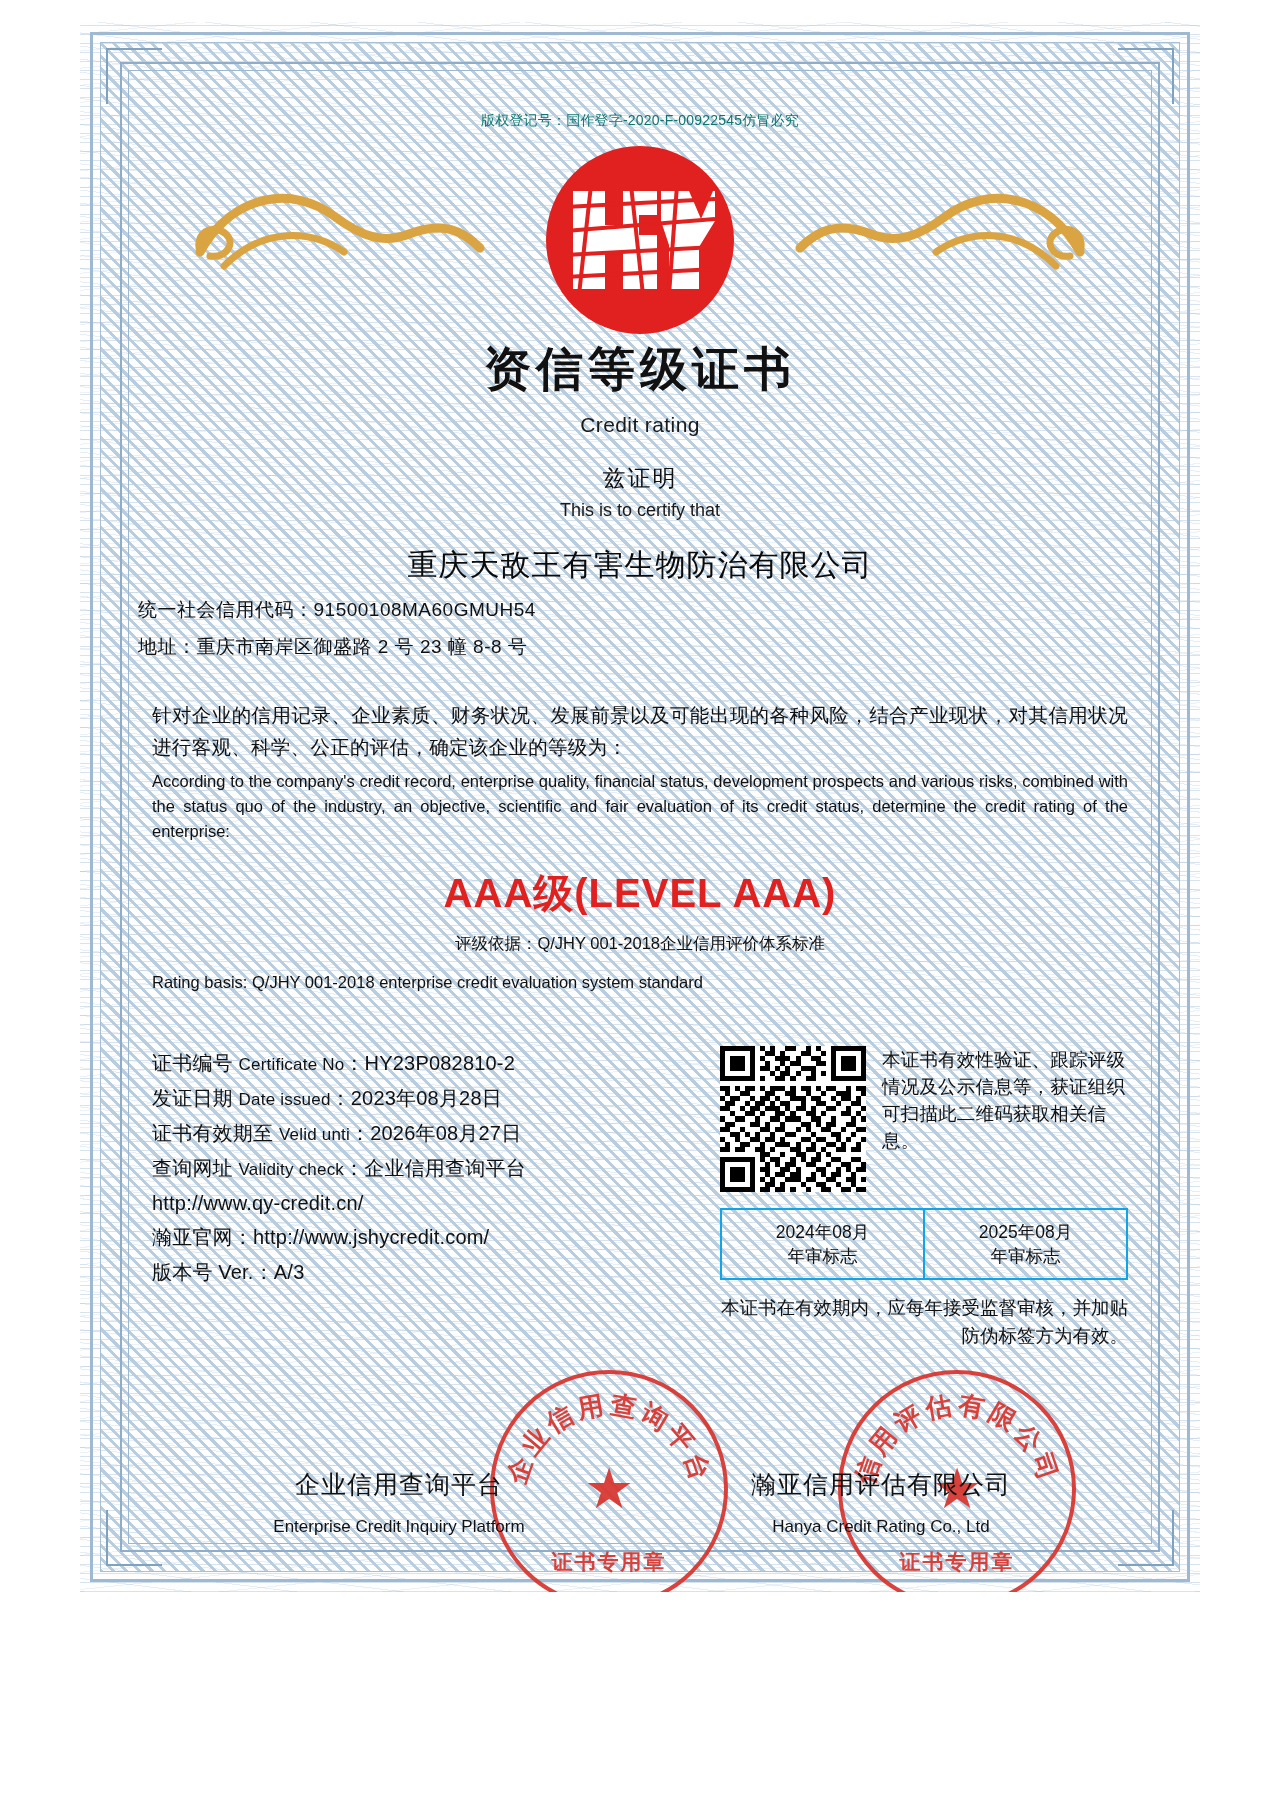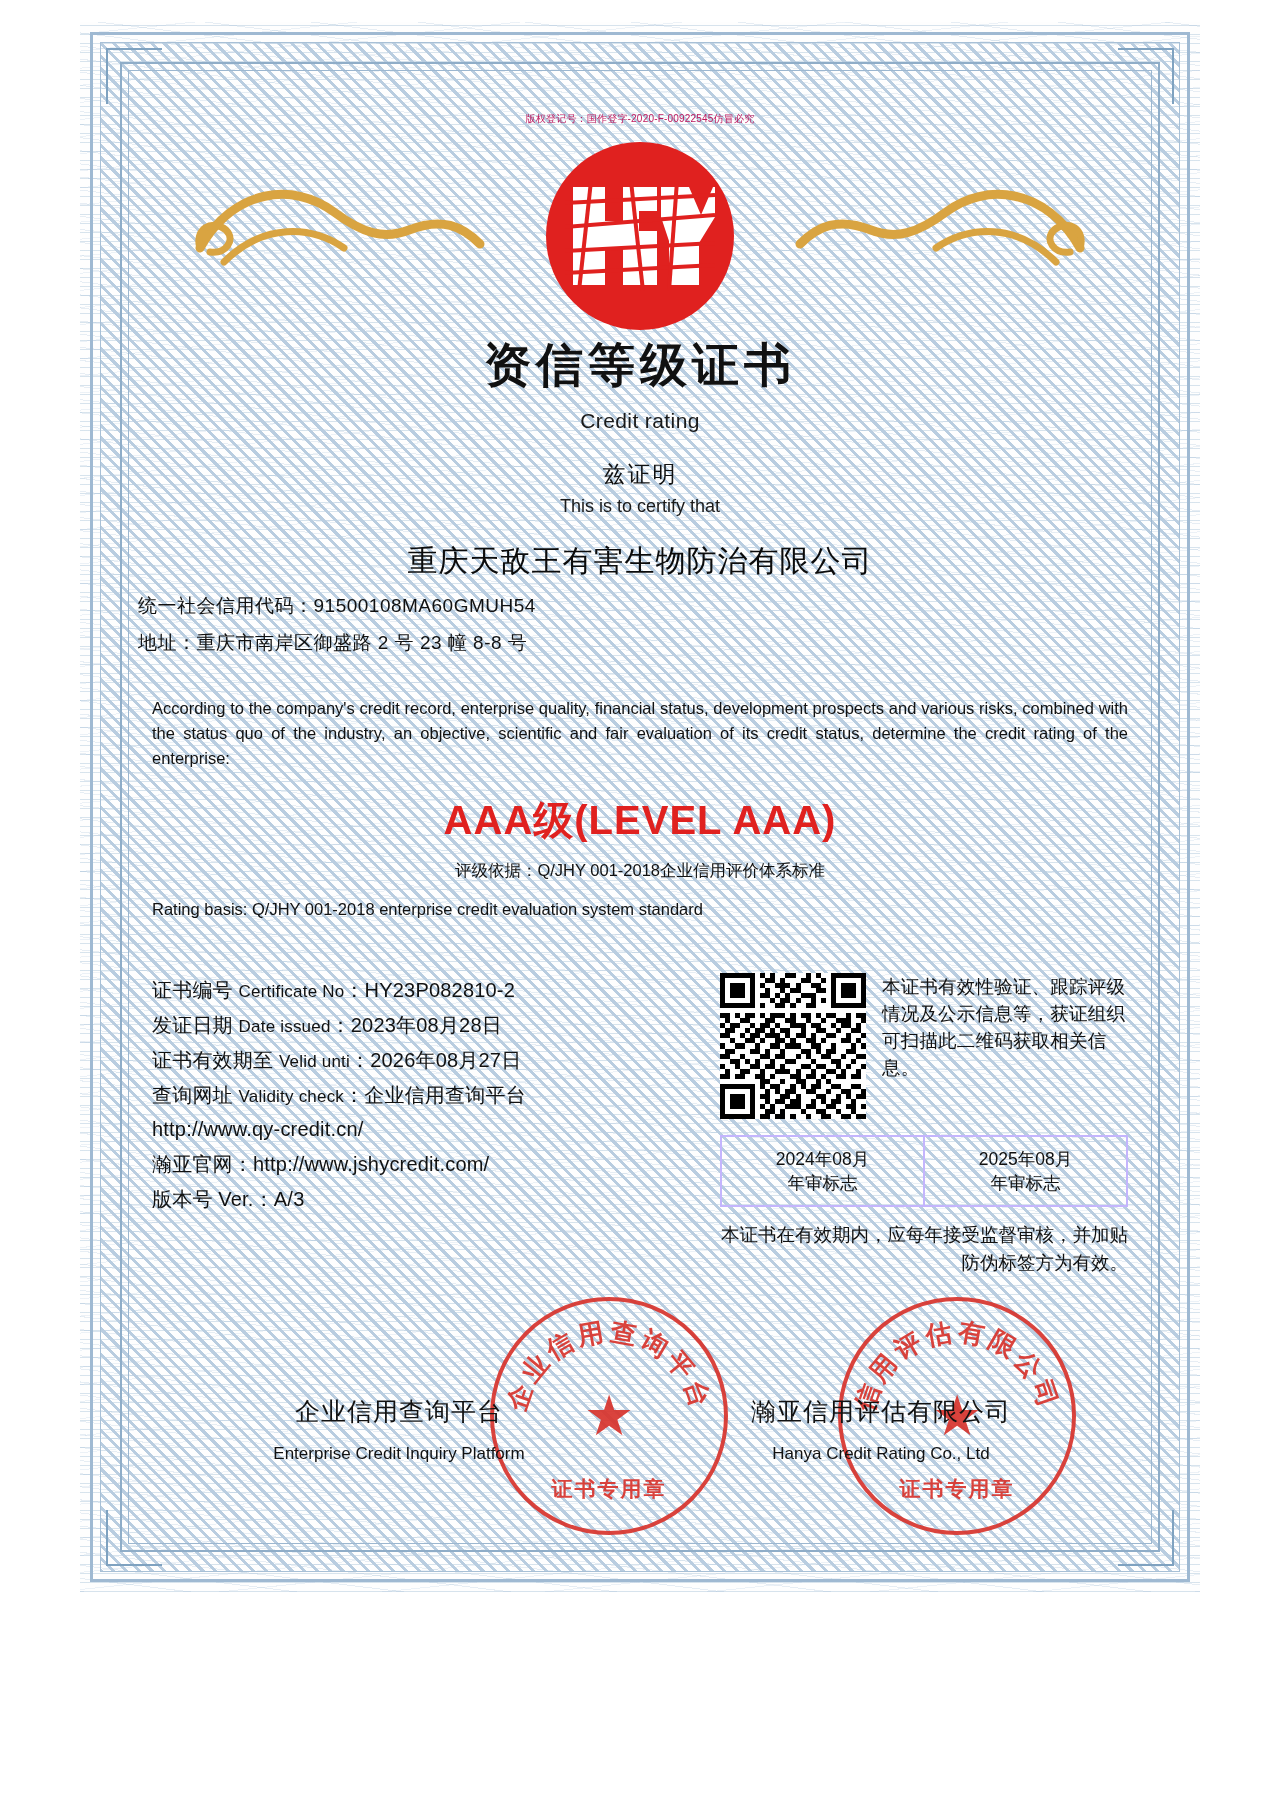"版权登记号：国作登字-2020-F-00922545仿冒必究" .copyright { color: #be185d -> #0f766e; font-size: 10px -> 14px }
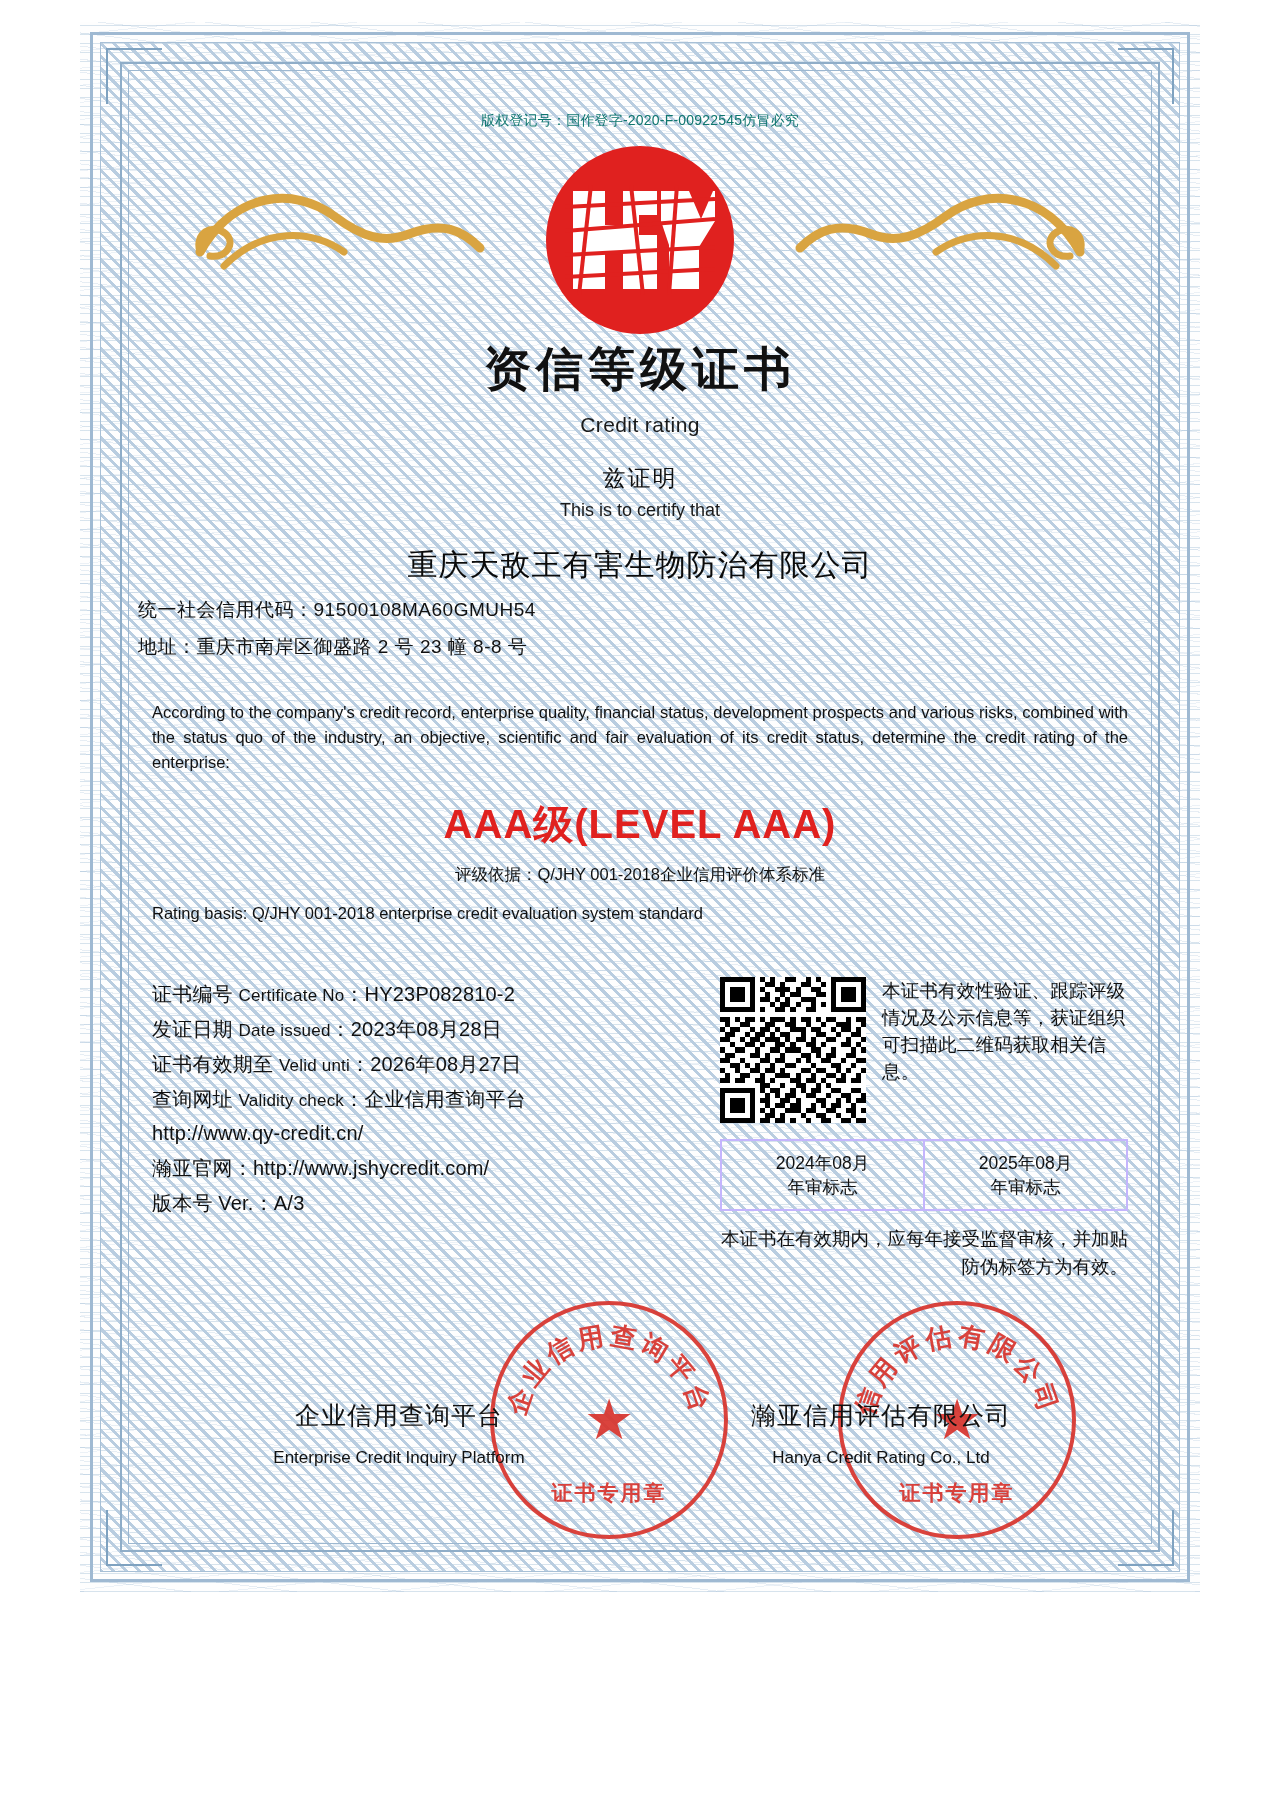"针对企业的信用记录、企业素质、财务状况、发展前景以及可能出现的各种风险，结合产业" div.para-cn { html: none -> <div>针对企业的信用记录、企业素质、财务状况、发展前景以及可能出现的各种风险，结合产业现状，对其信用状况进行客观、科学、公正的评估，确定该企业的等级为：</div> }
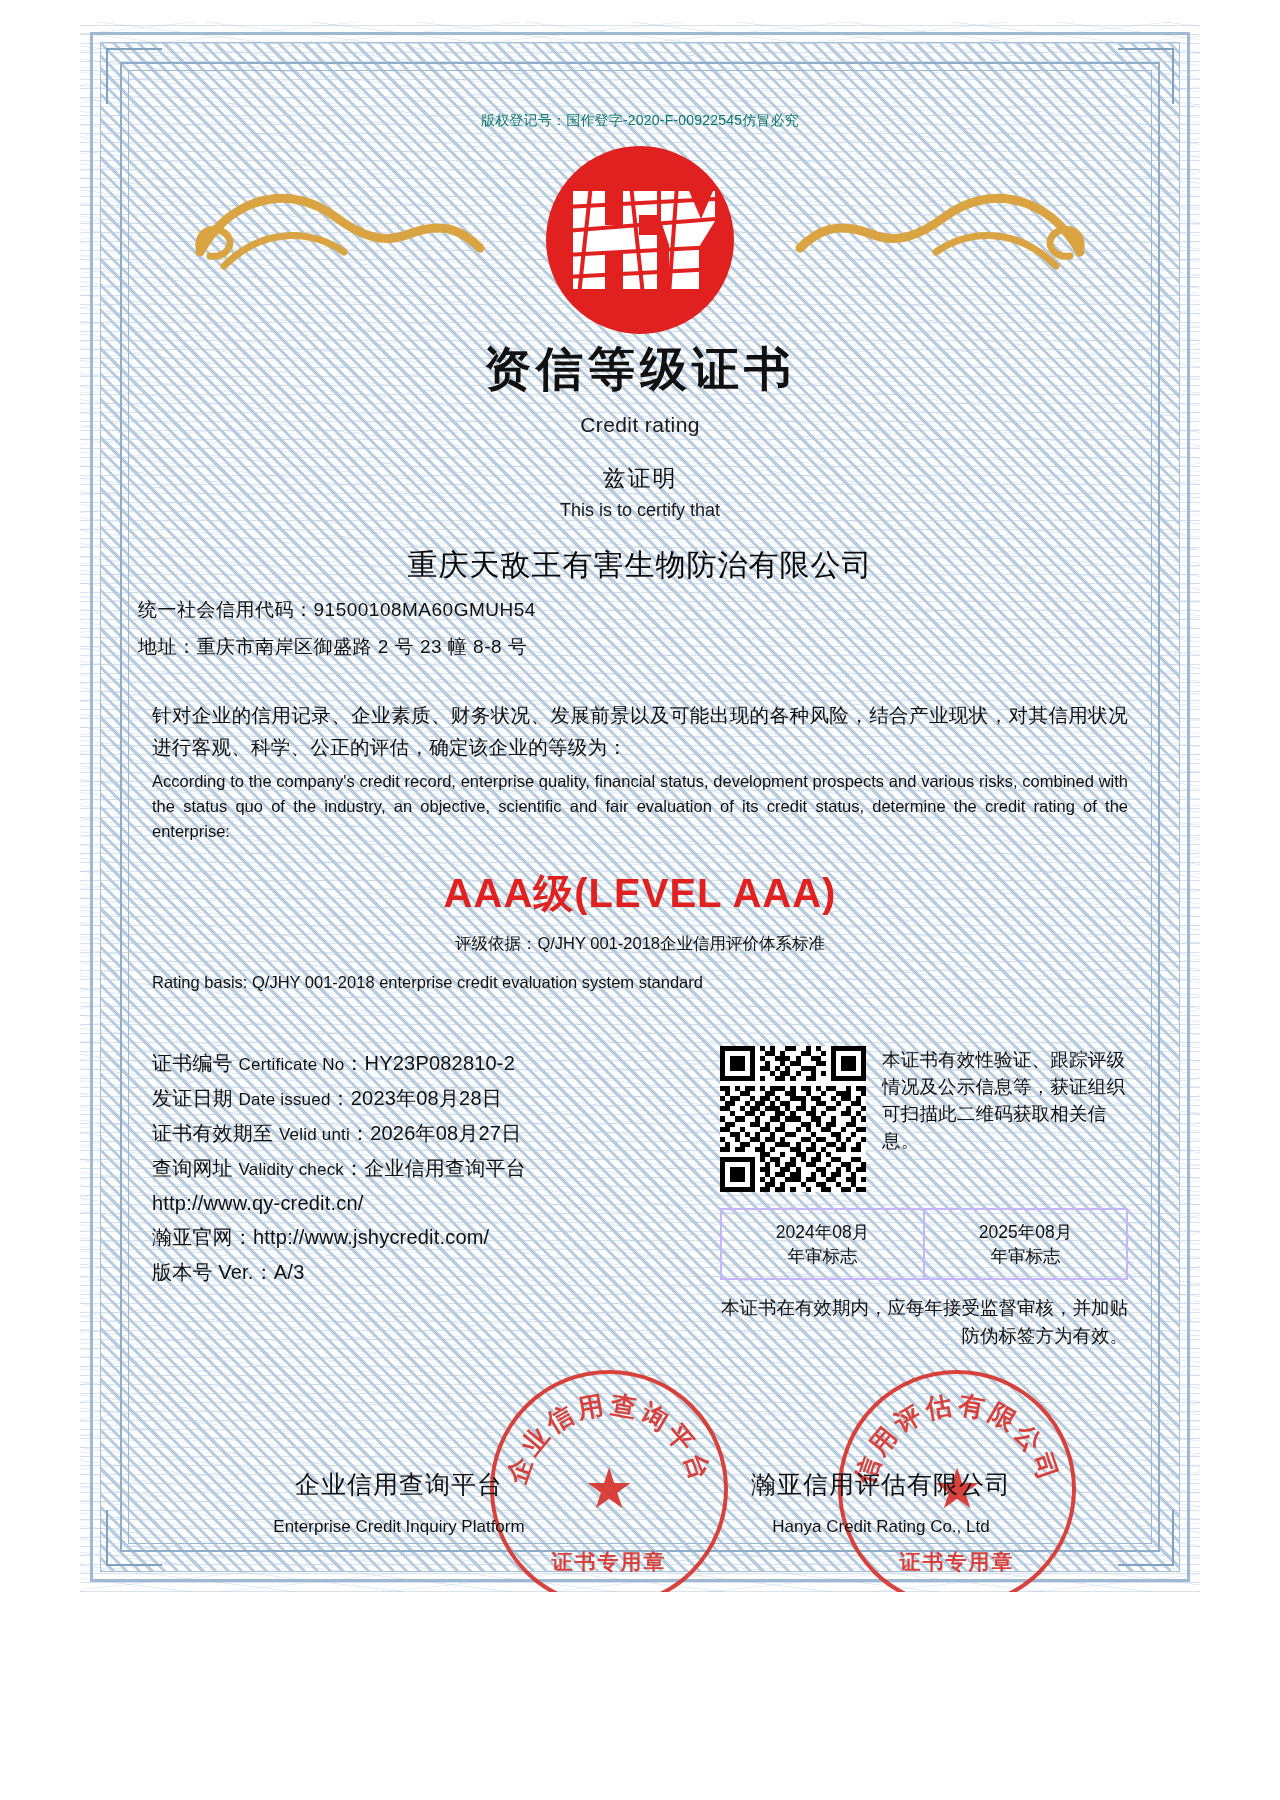"2024年08月" .stamp-box { border: 2px solid #c4b5fd -> 2px solid #0ea5e9 }
